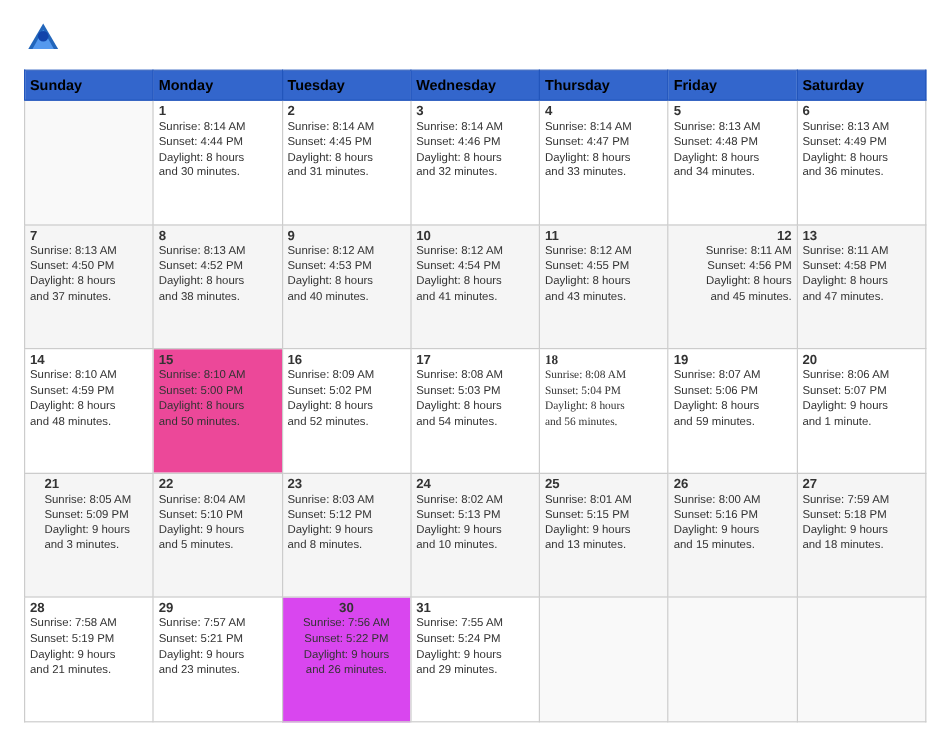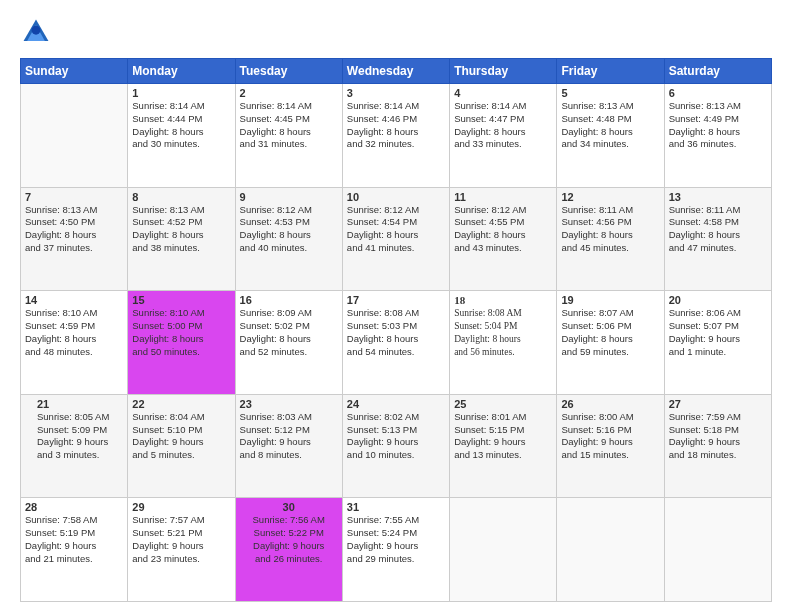"Sunday" .calendar th { color: #ffffff -> #000000 }
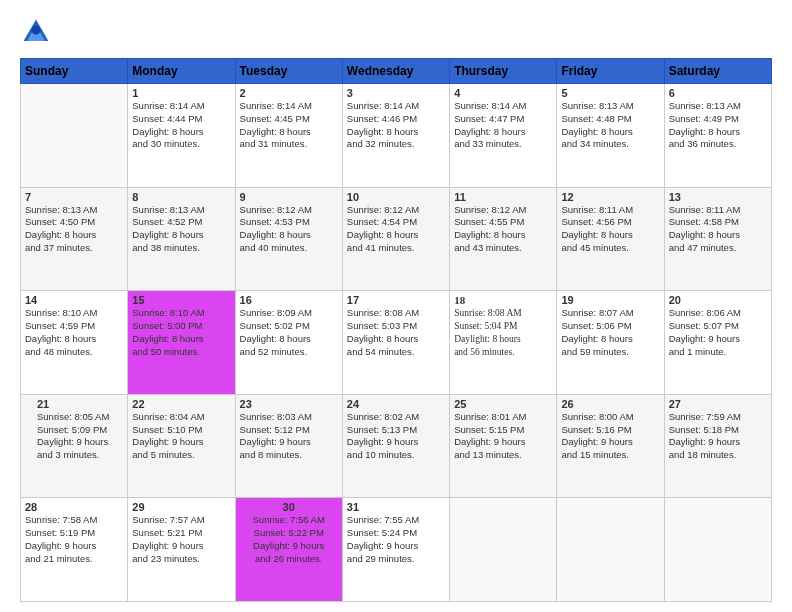"12" td { text-align: none -> right }
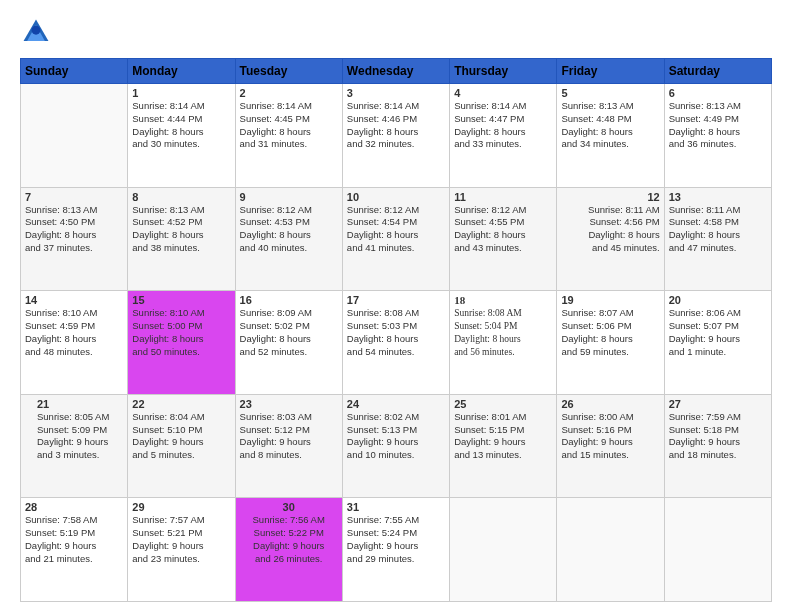"15" td { background: #d946ef -> #ec4899 }
